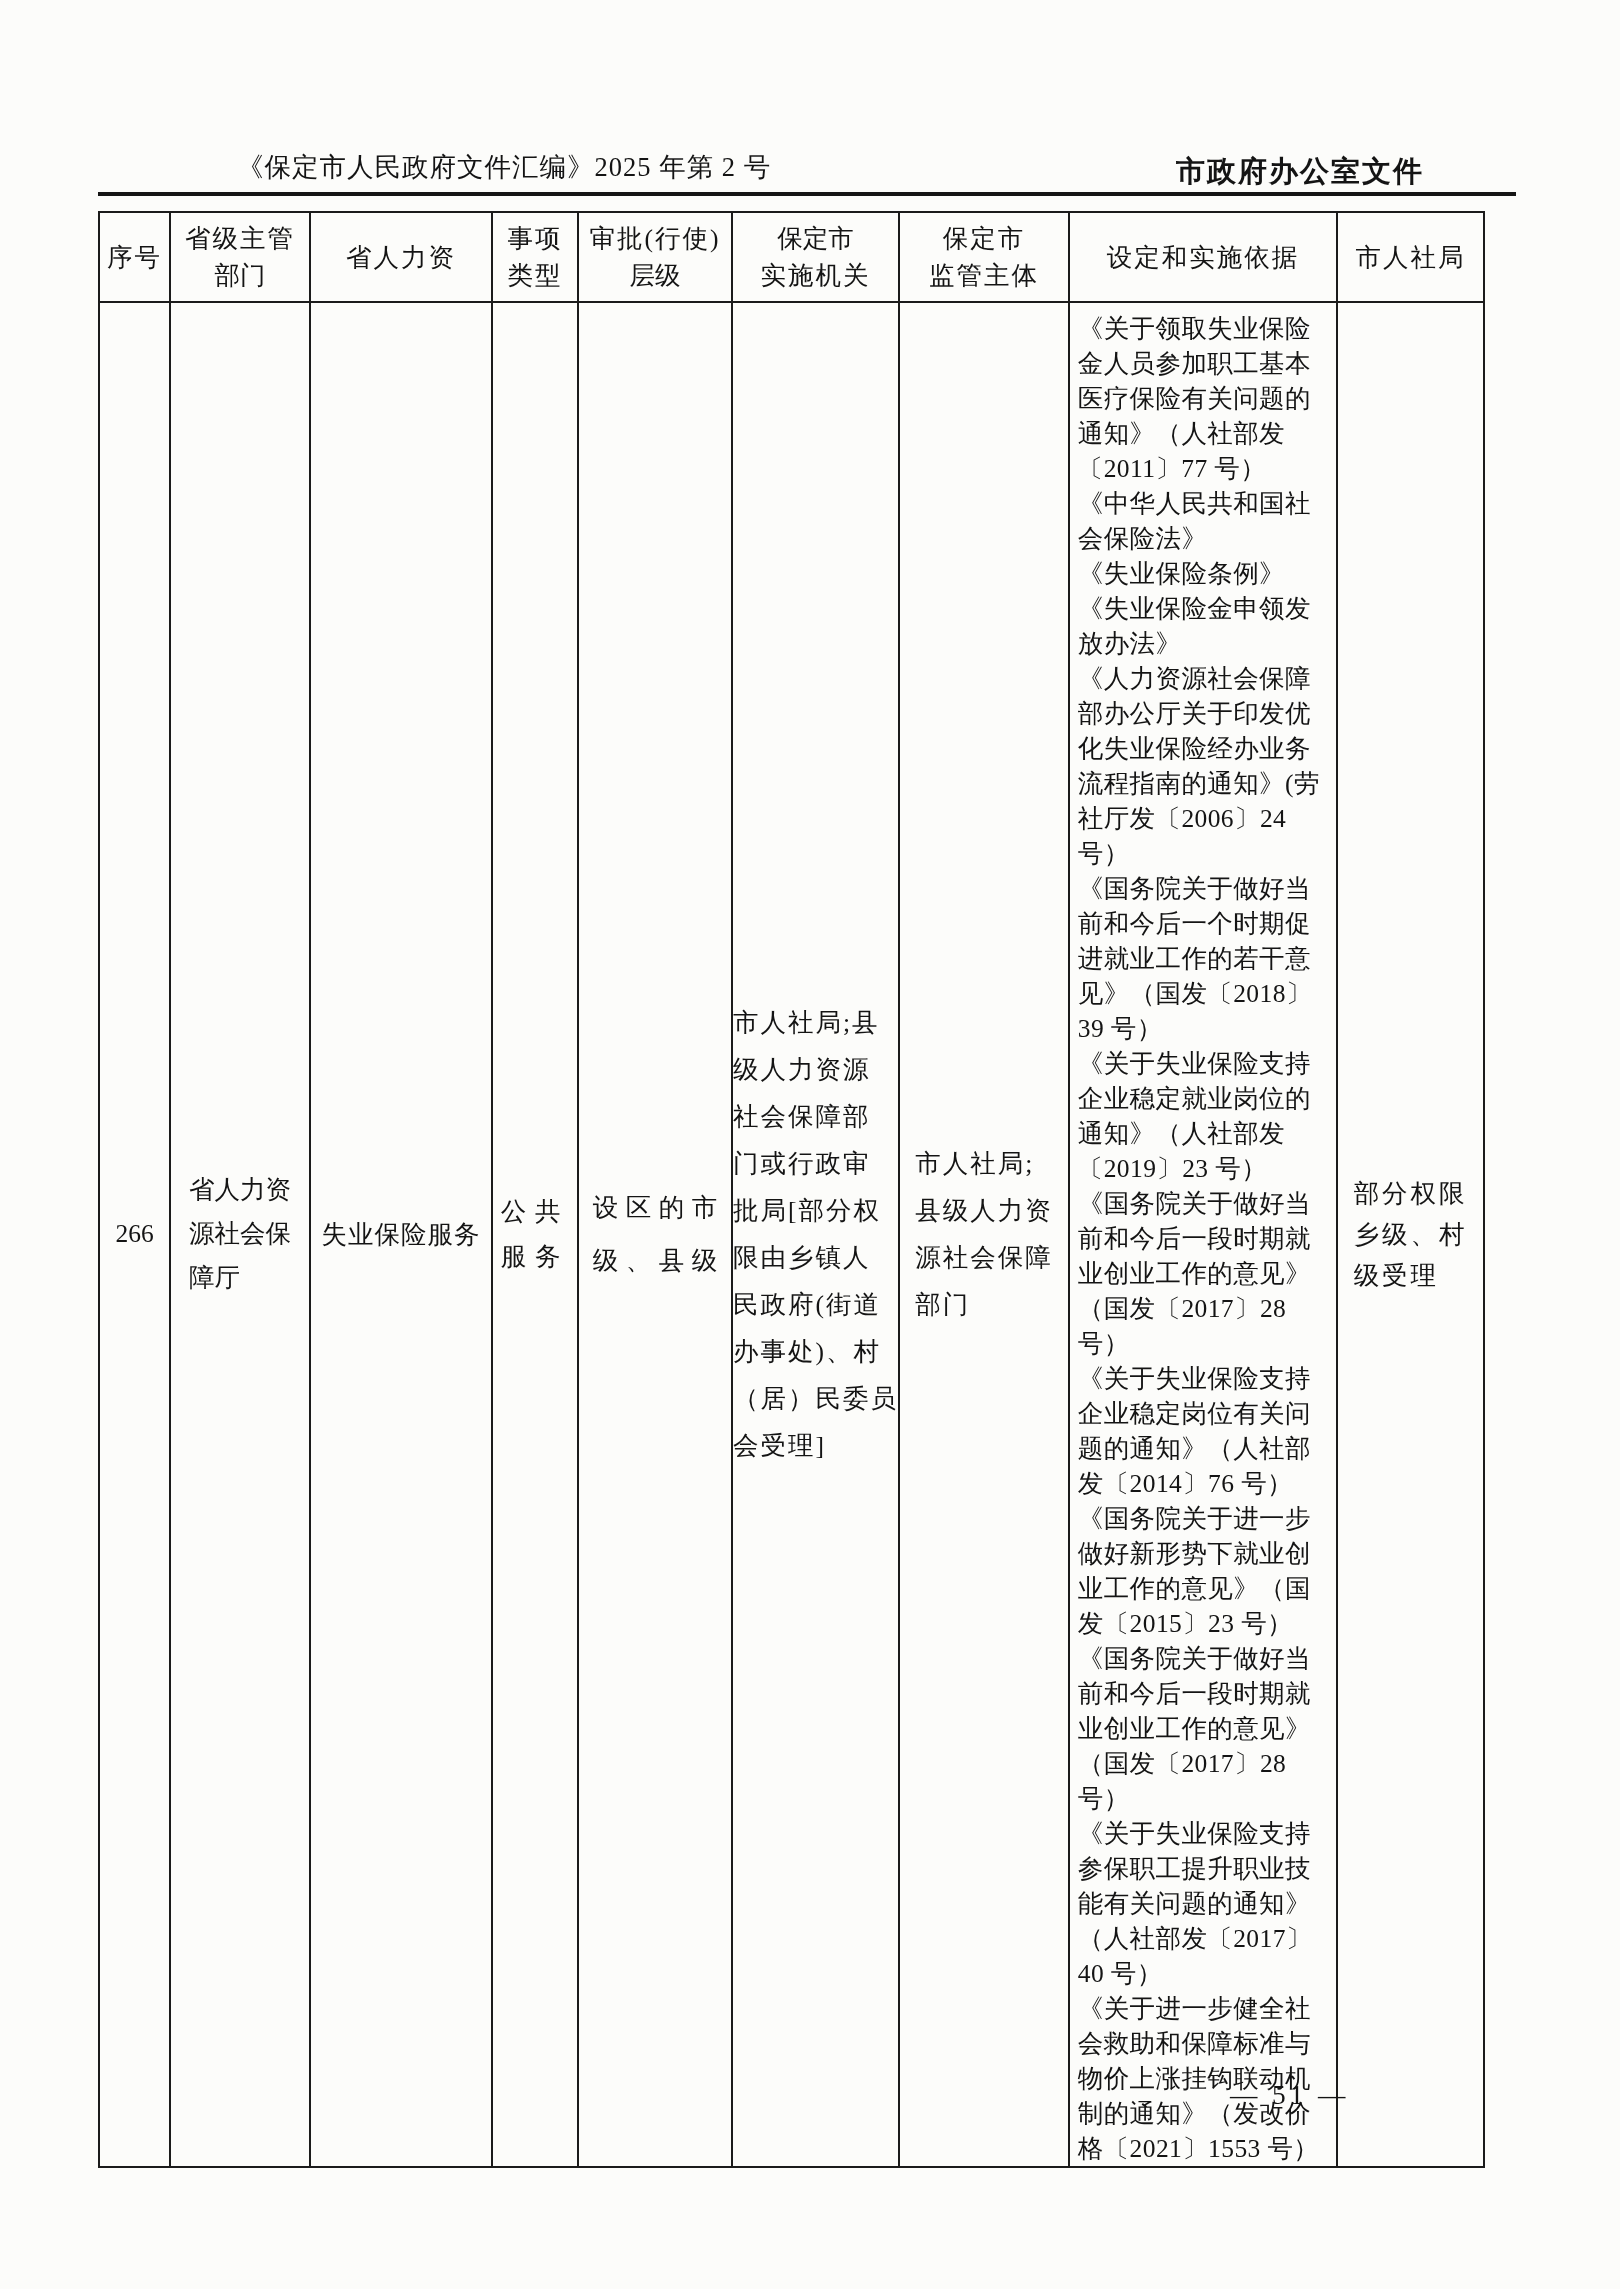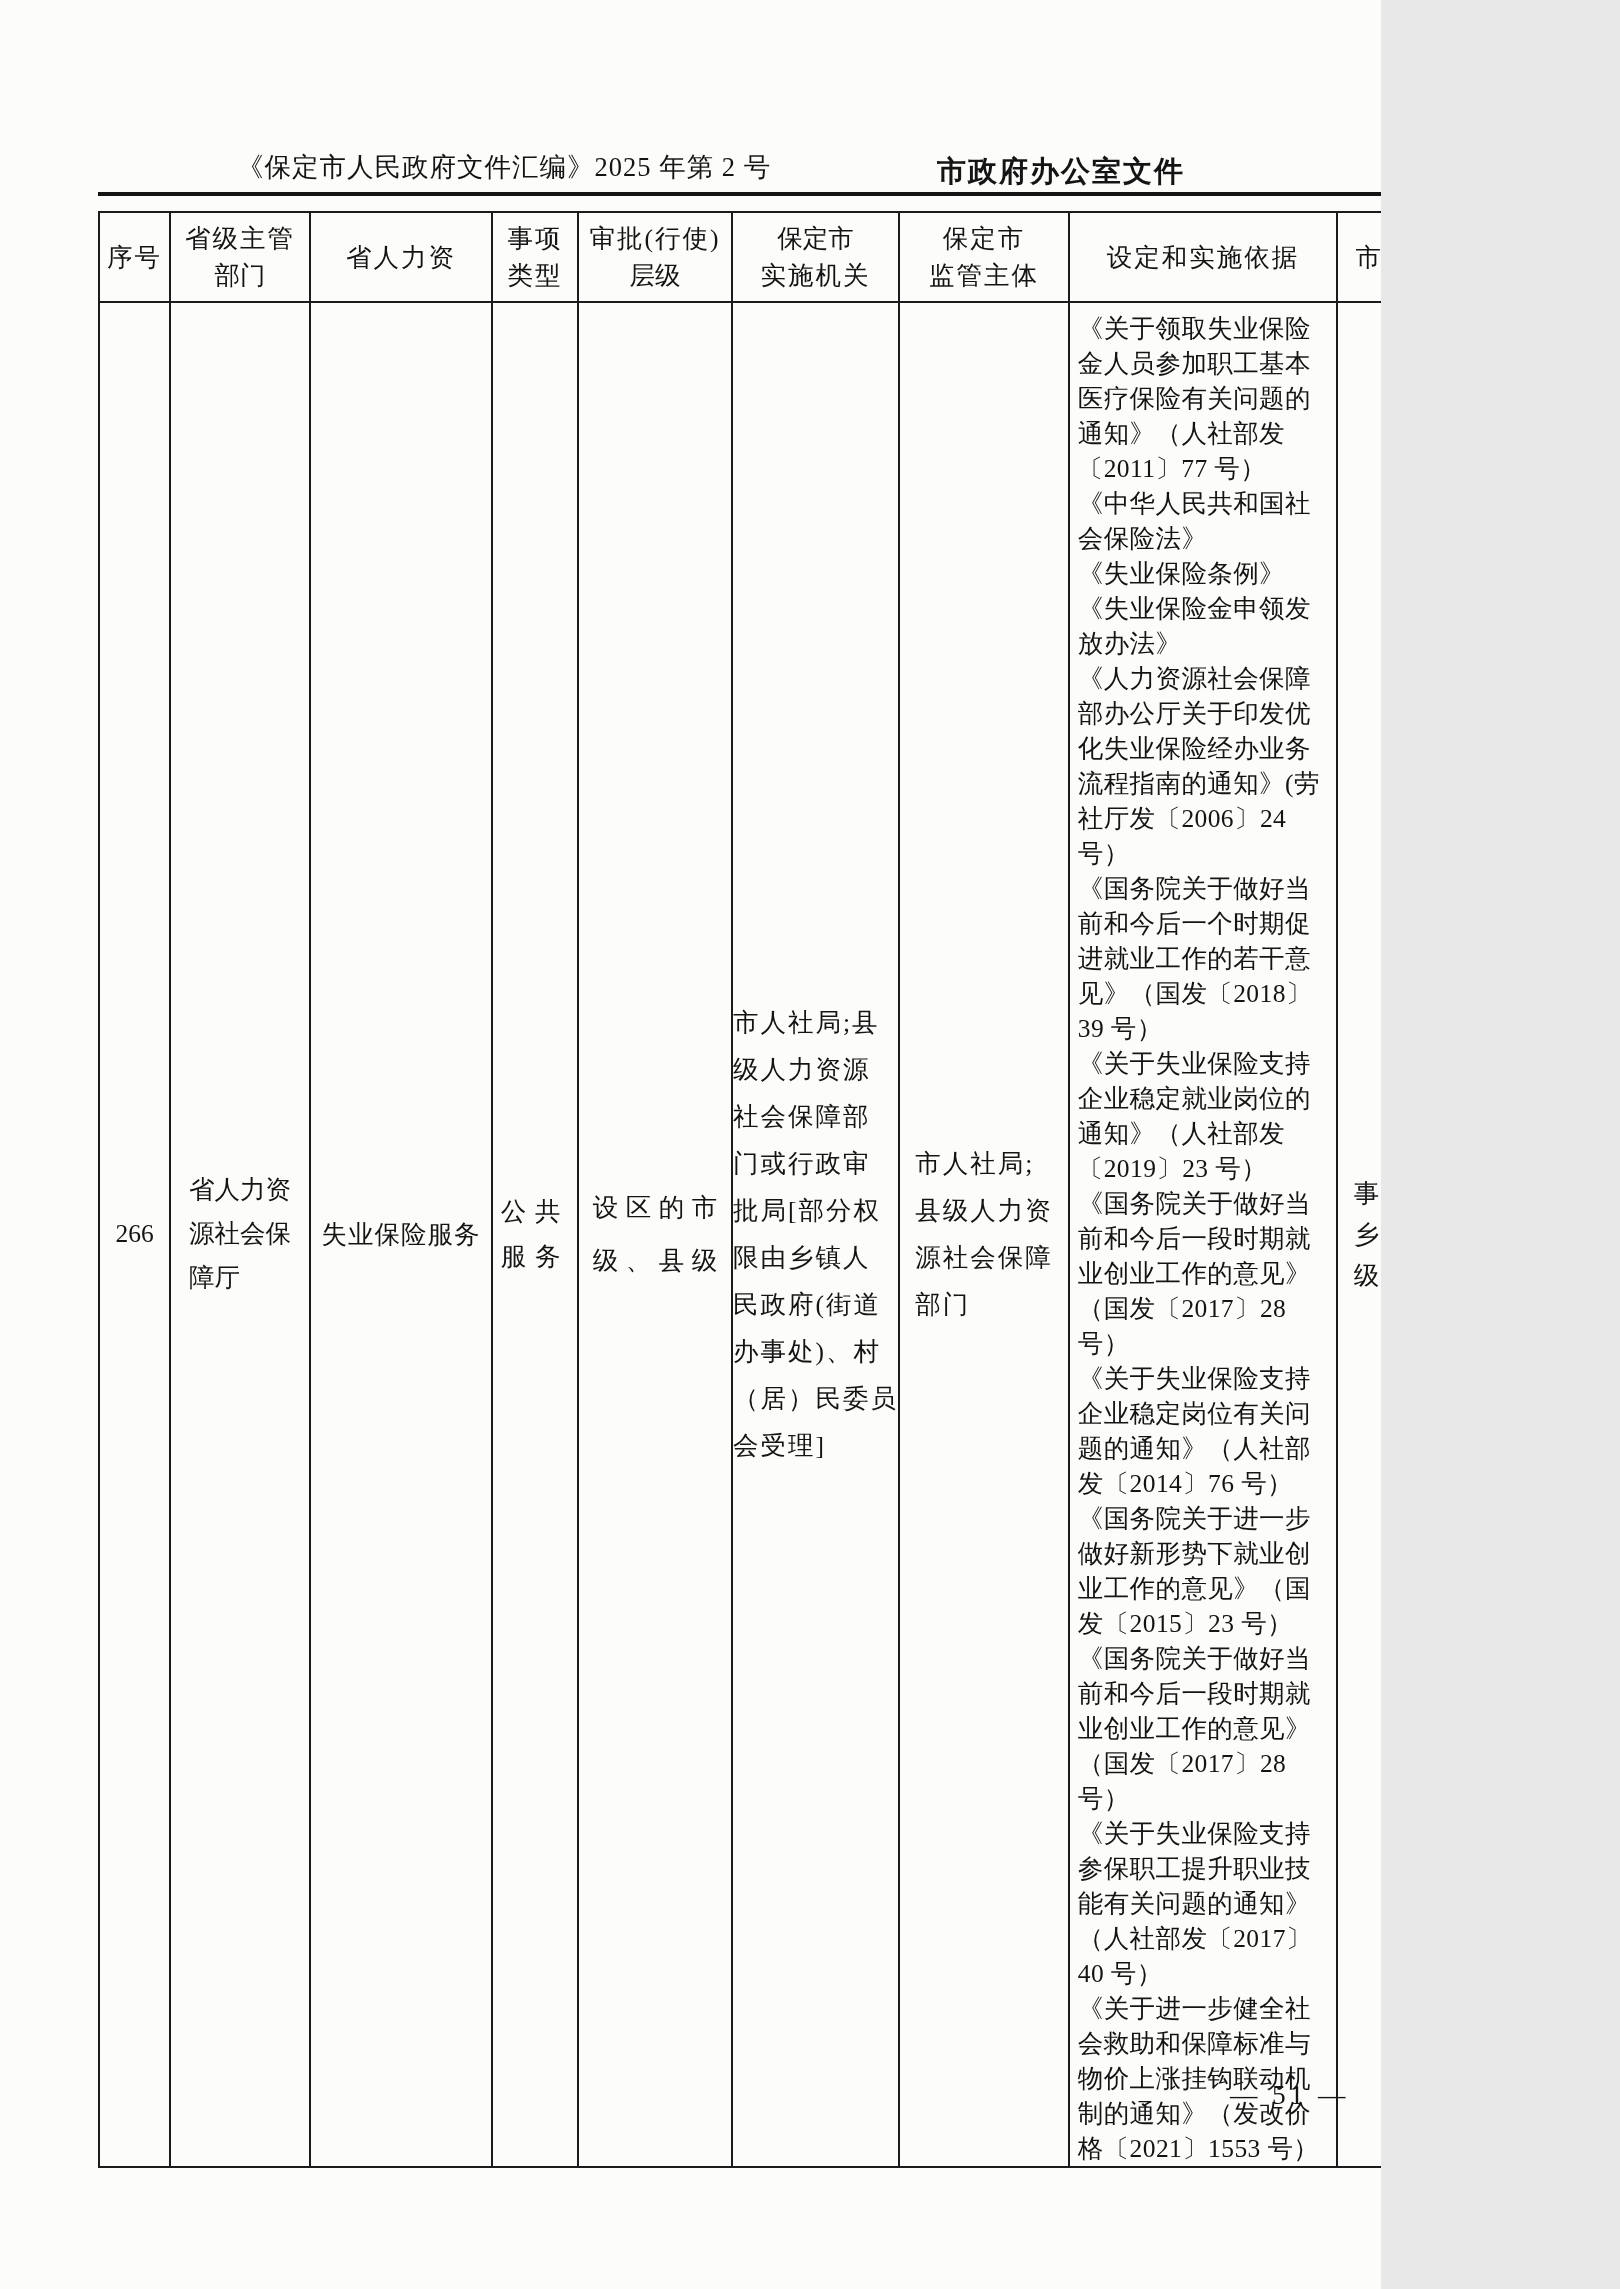"《保定市人民政府文件汇编》2025 年第 2 号" .page { width: 1381px -> 1620px }
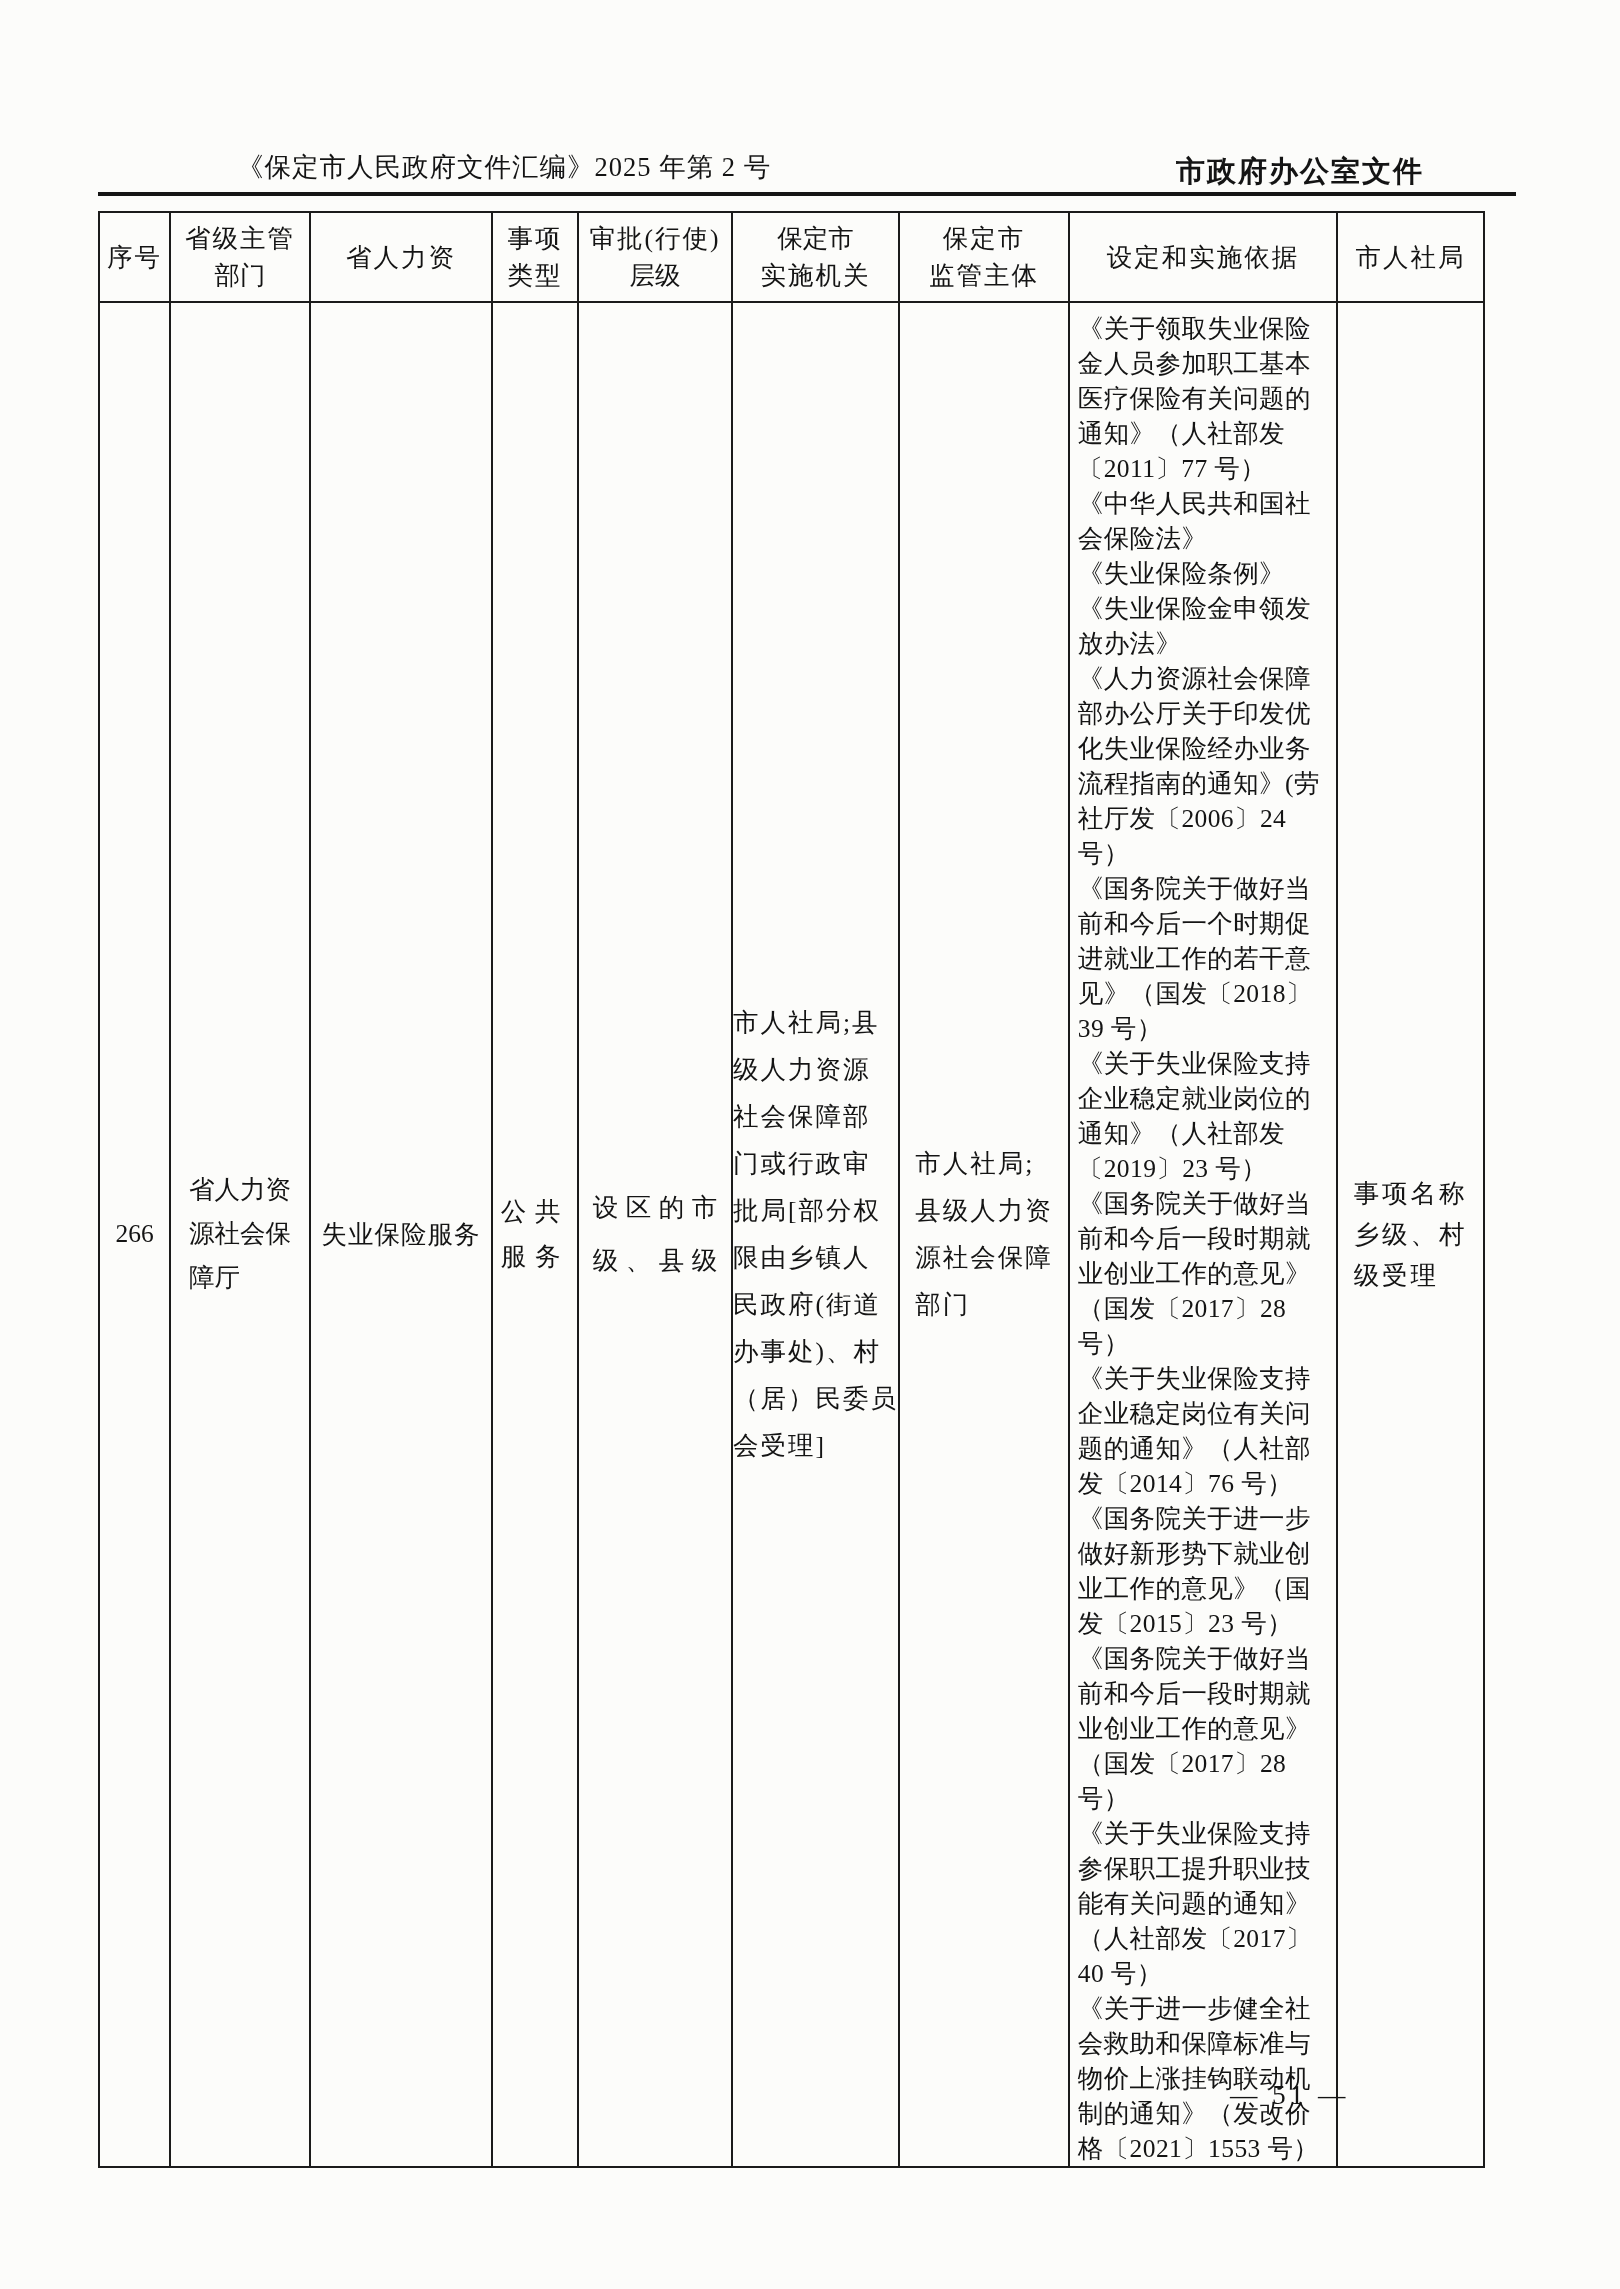"事项名称" div.block { text: 事项名称 -> 部分权限 }
